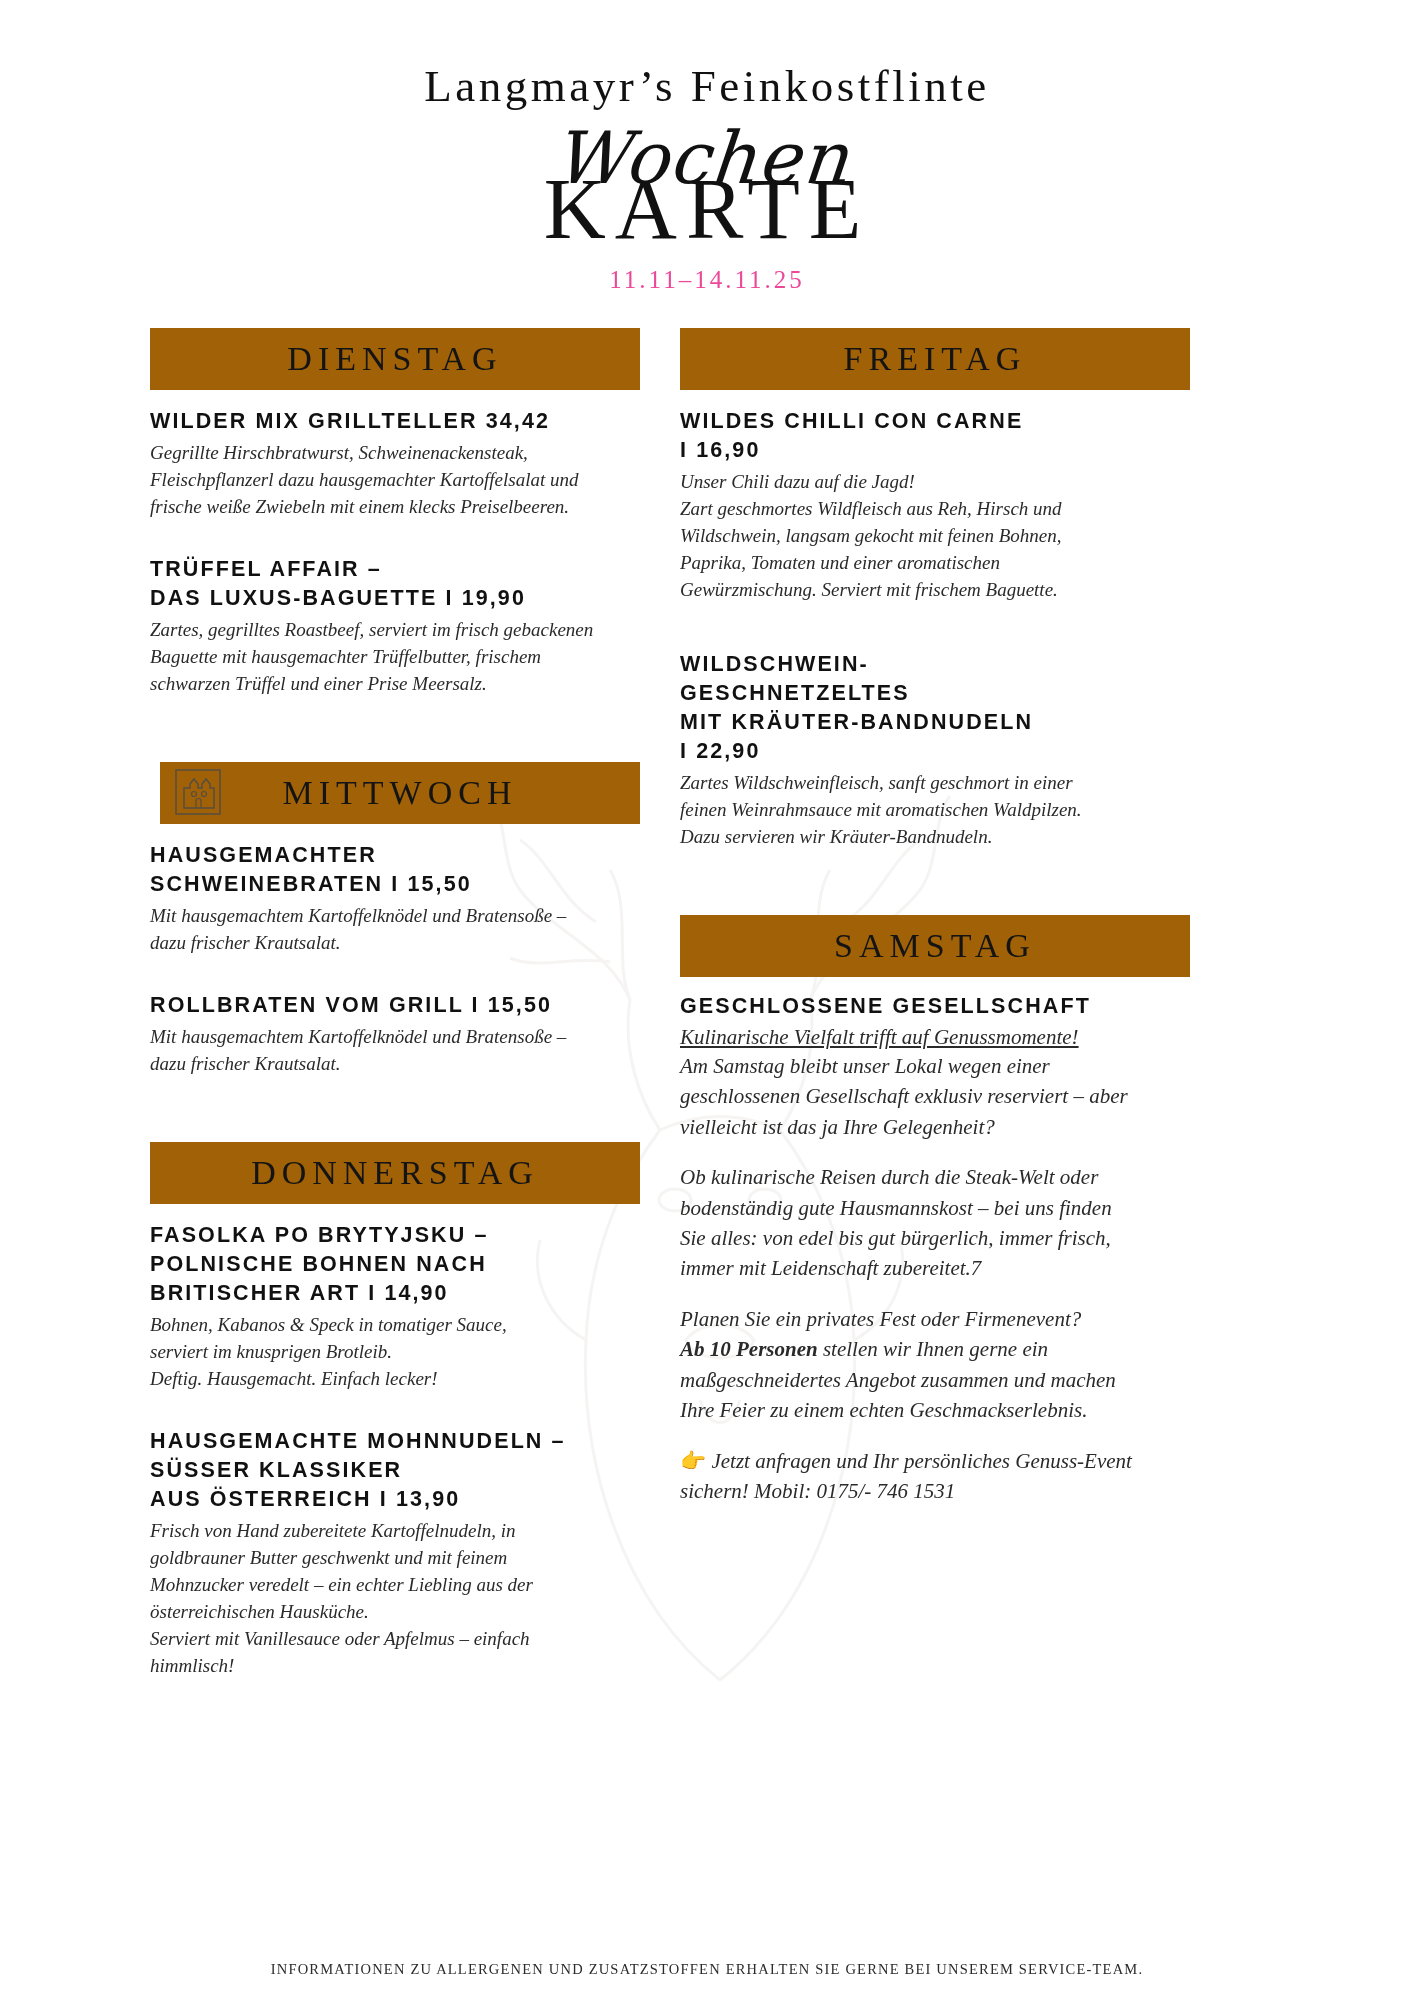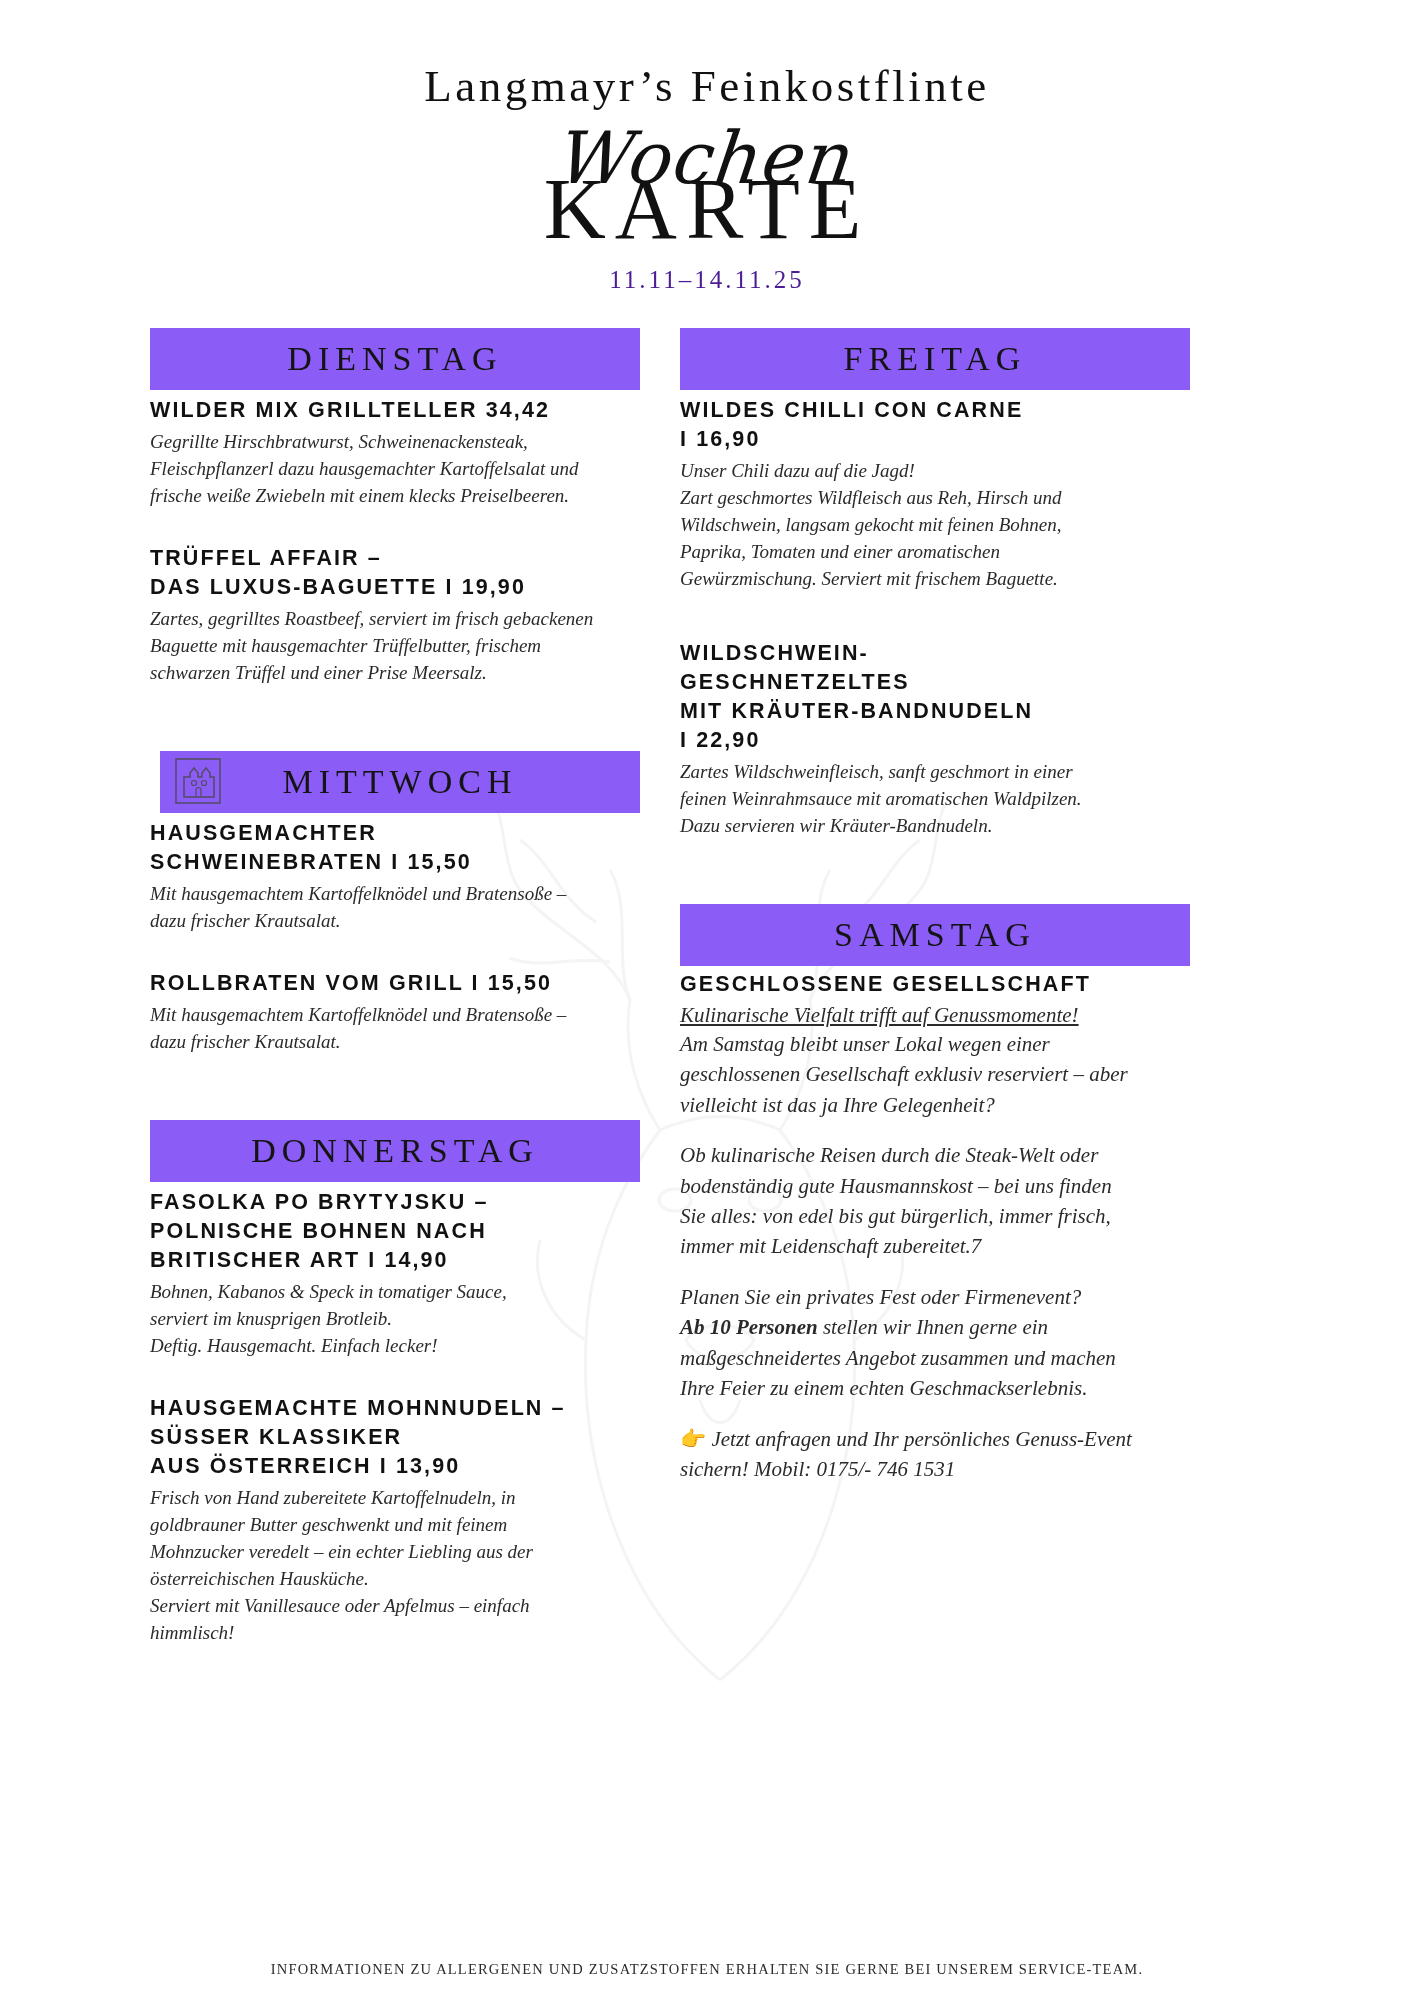"11.11–14.11.25" .daterange { color: #4c1d95 -> #ec4899 }
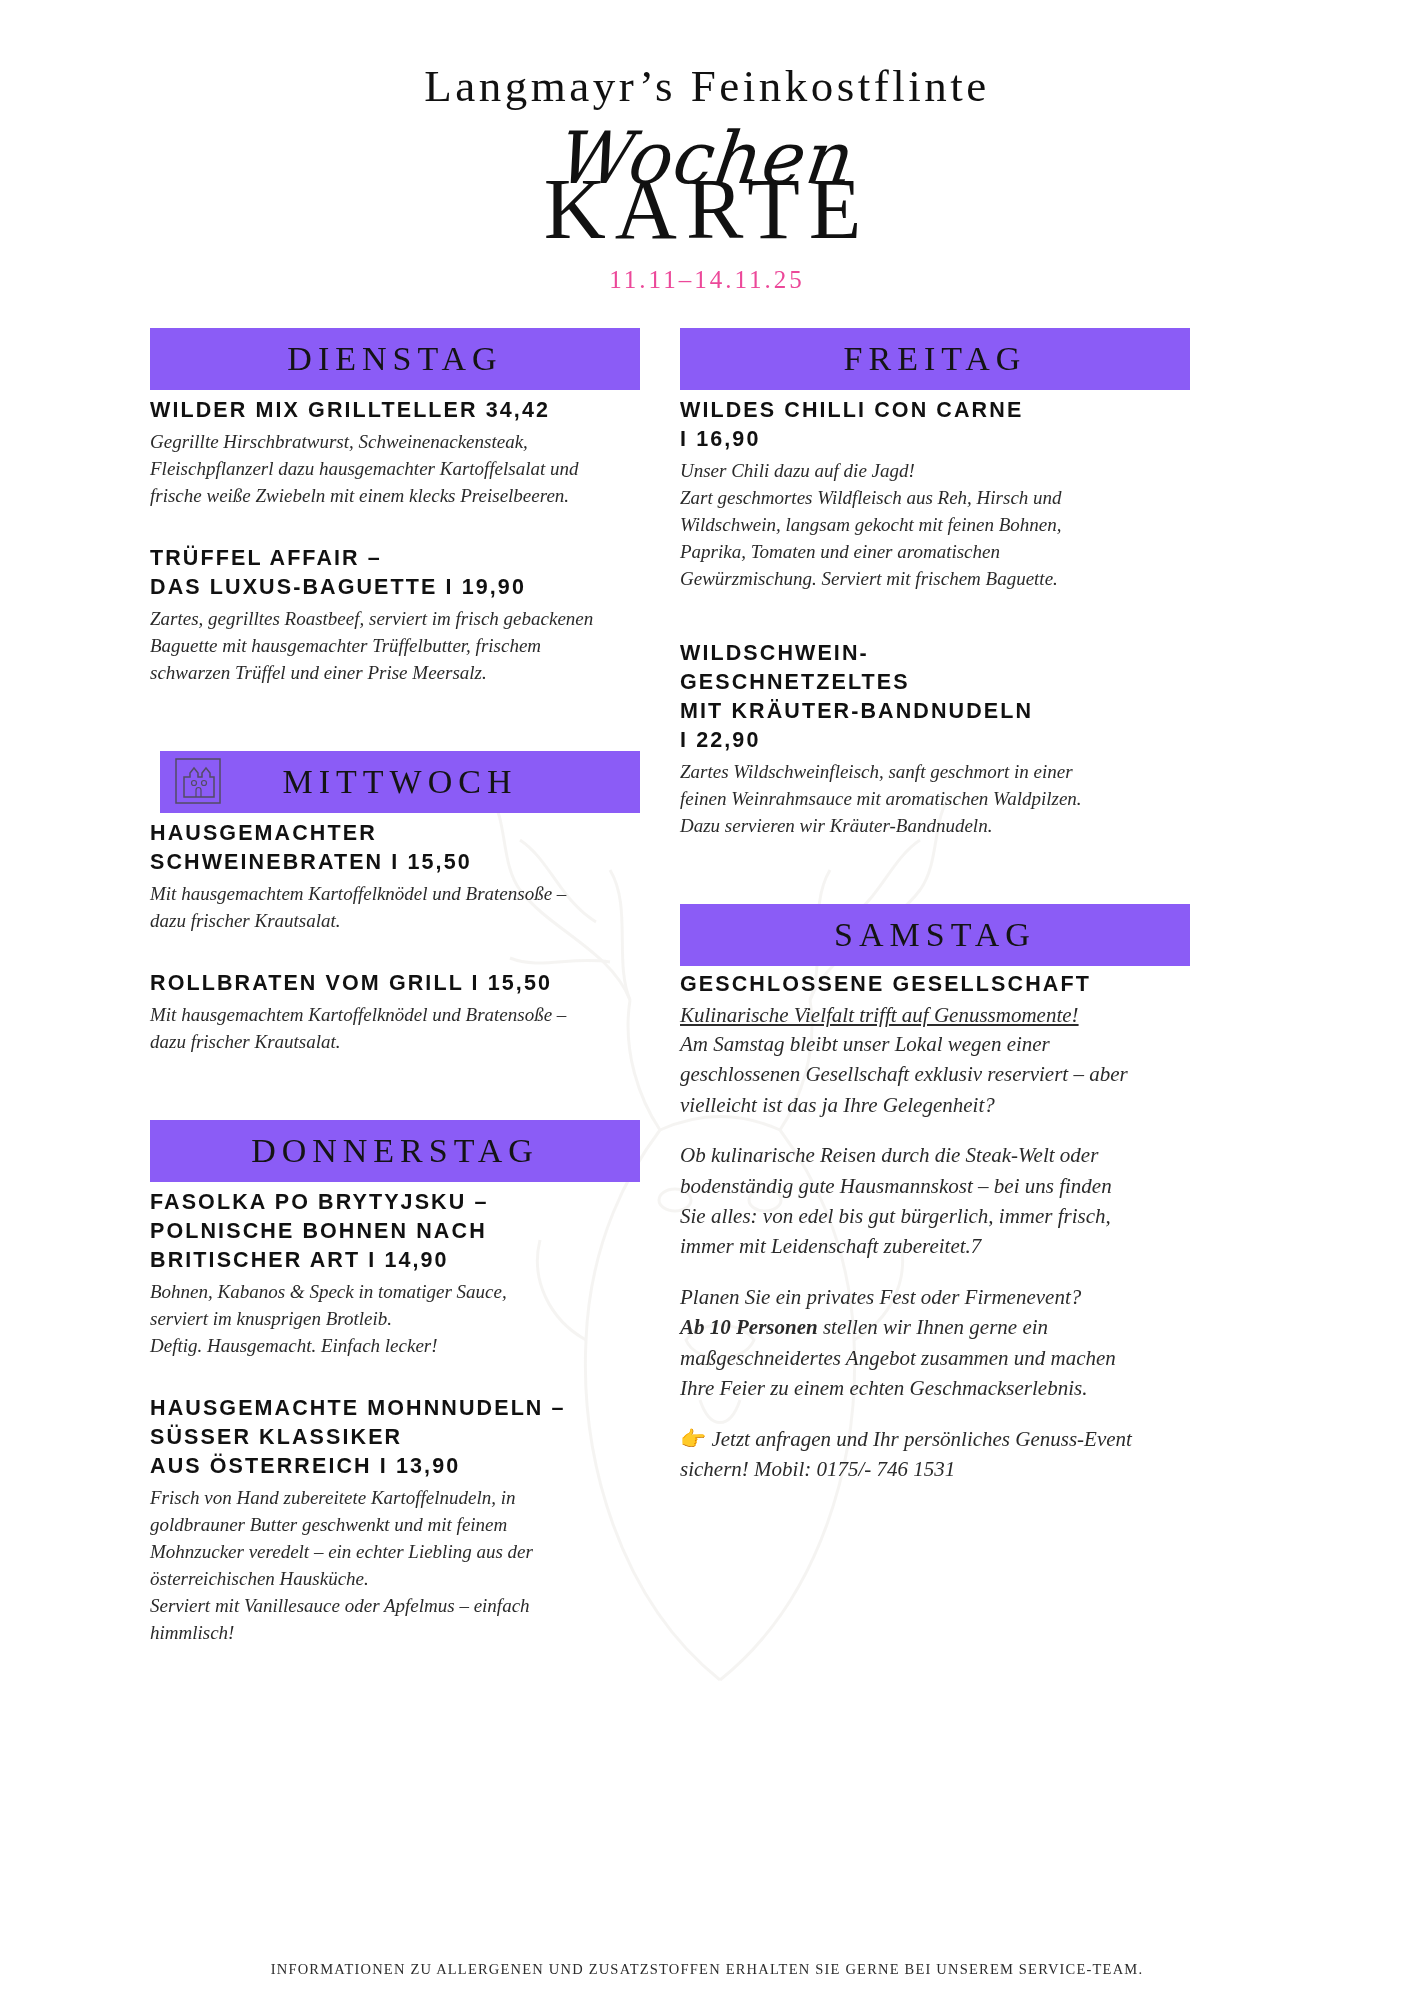"DIENSTAG" .day-banner { background: #8b5cf6 -> #a16207; margin-bottom: 6px -> 17px }
